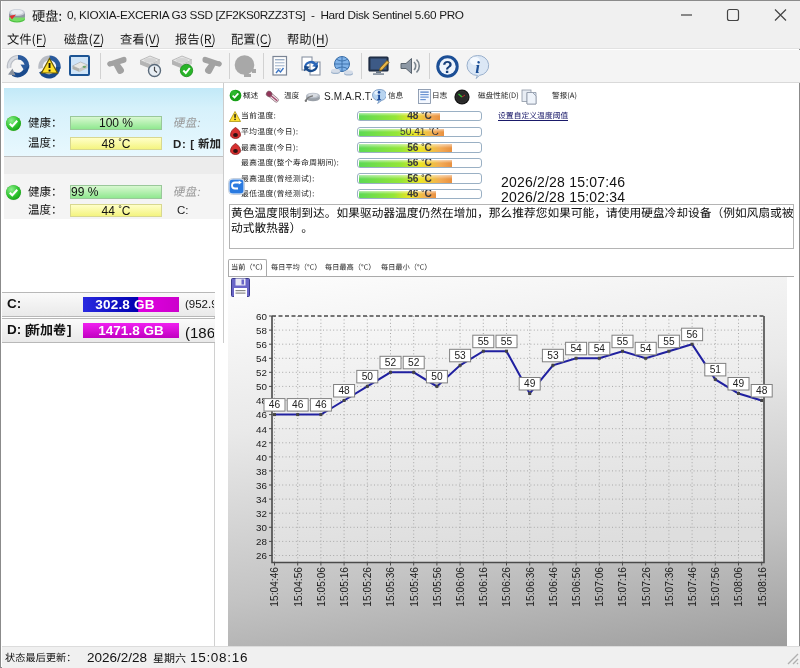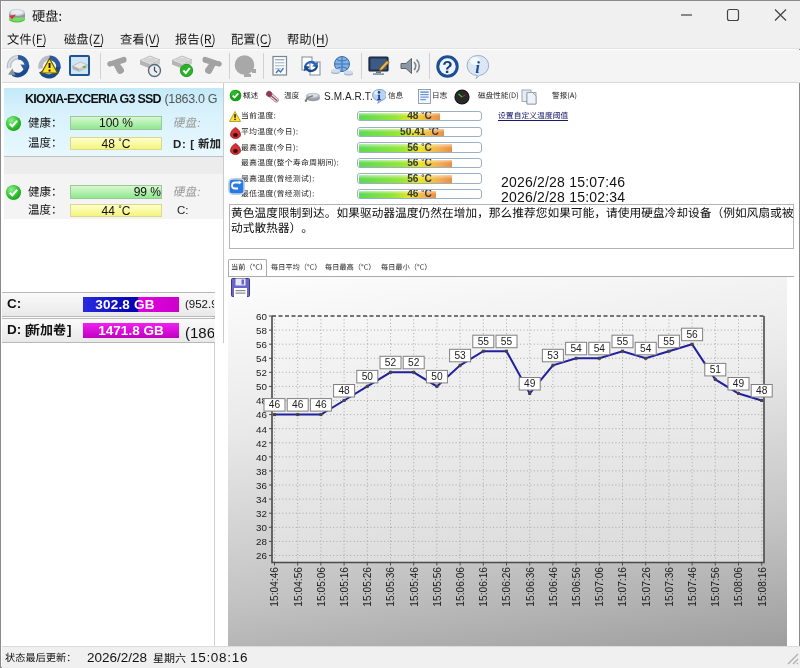"0, KIOXIA-EXCERIA G3 SSD [ZF2KS0RZZ3TS]" div.a { html: none -> <div>0, KIOXIA-EXCERIA G3 SSD [ZF2KS0RZZ3TS]&nbsp;&nbsp;-&nbsp;&nbsp;Hard Disk Sentinel 5.60 PRO</div> }
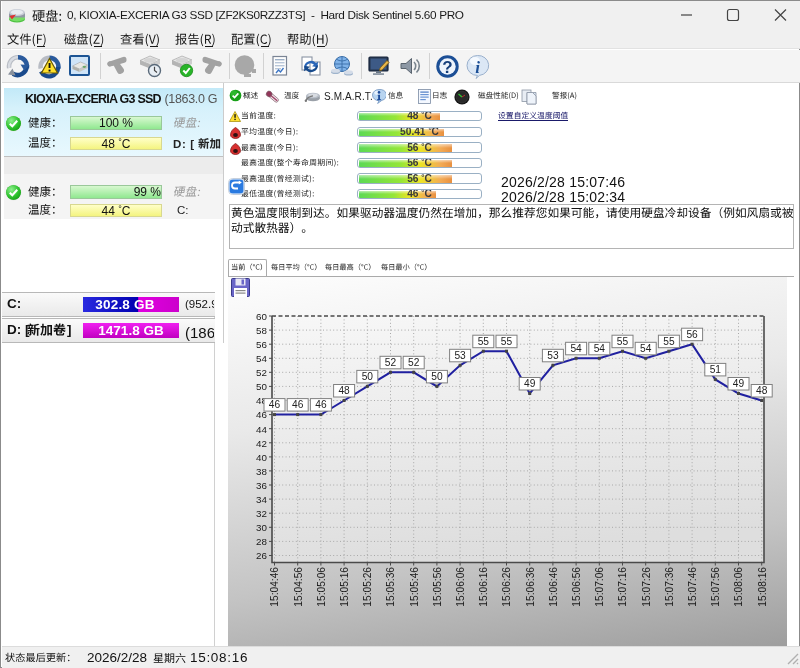"KIOXIA-EXCERIA G3 SSD (1863.0 G" div.a { html: <div><span>KIOXIA-EXCERIA G3 SSD</span> <span>(1863.0 G</span></div> -> none }
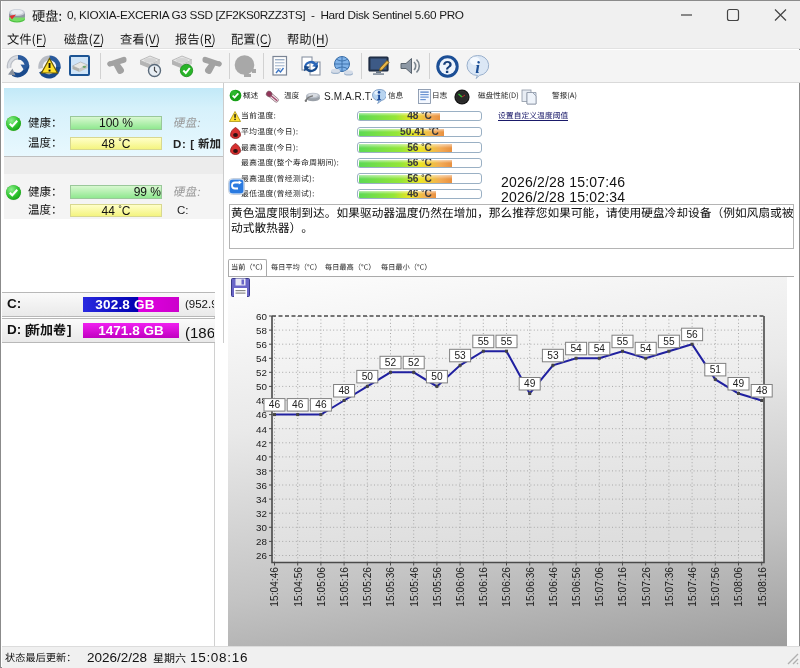"50.41 °C" div { font-weight: 700 -> 400 }
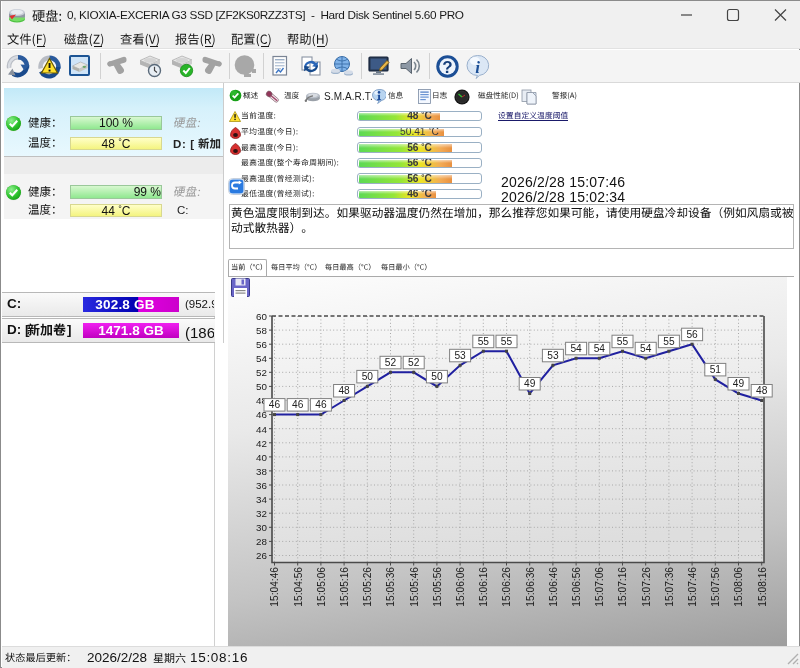"99 %" div.a { text-align: right -> left }
